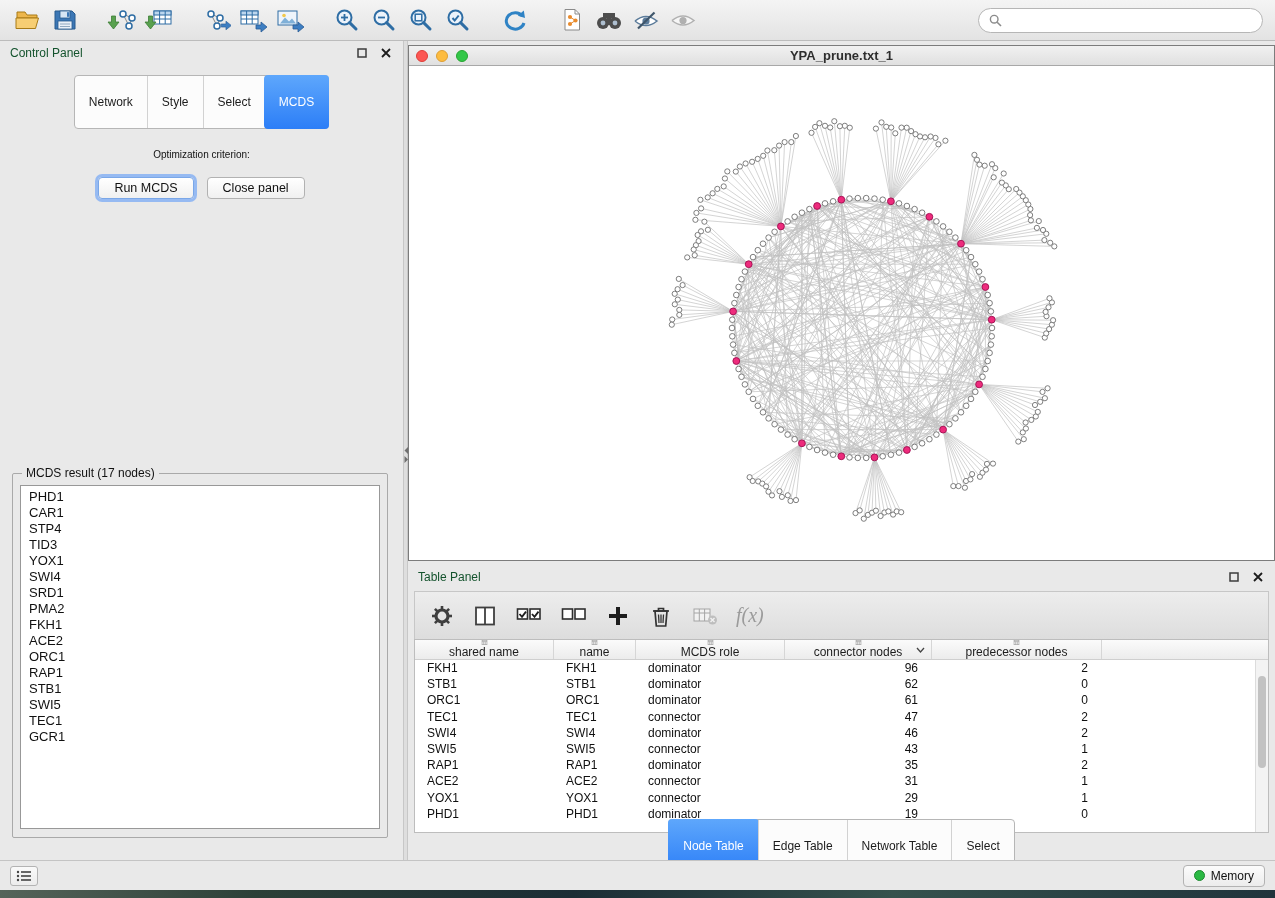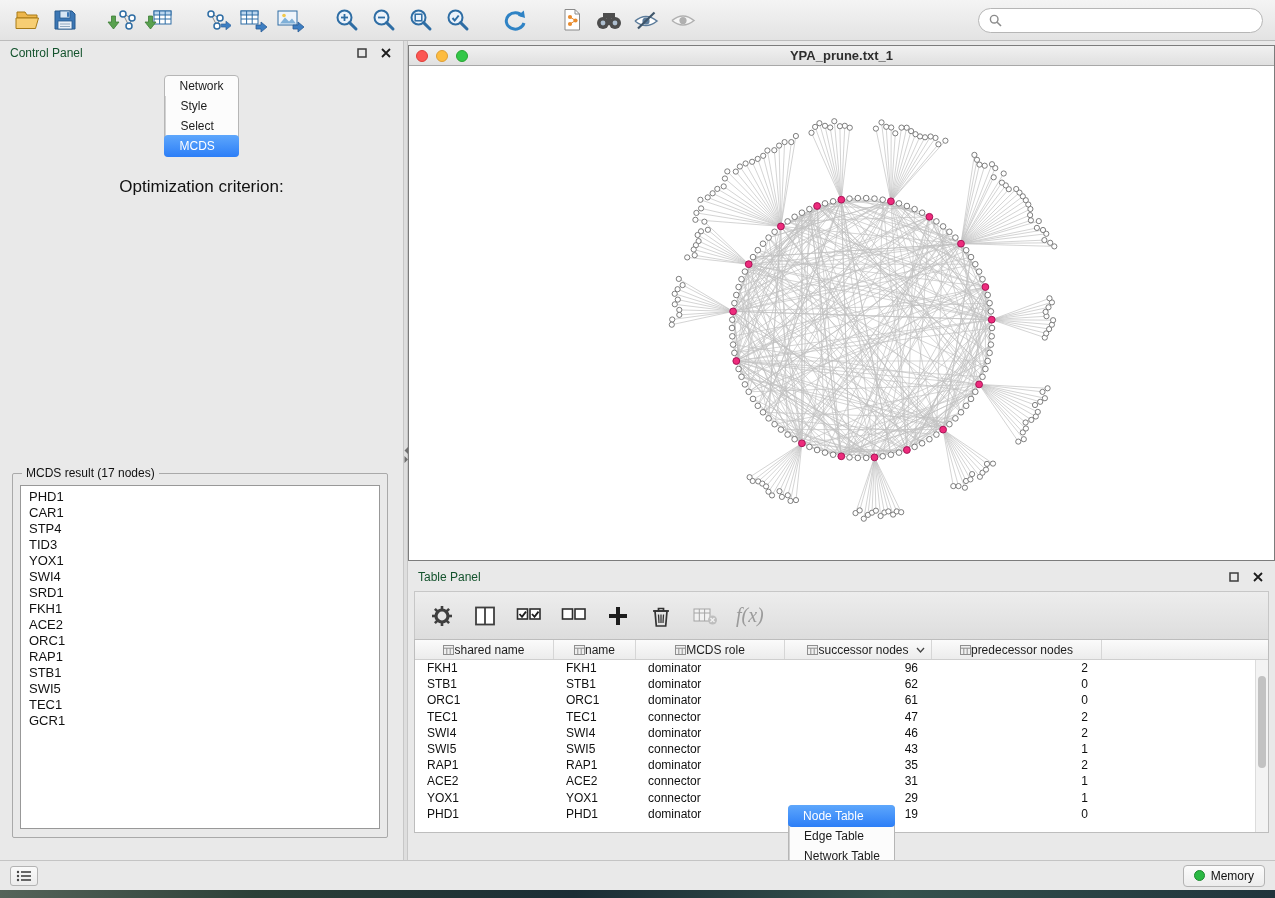"Network" .seg { flex-direction: column -> none }
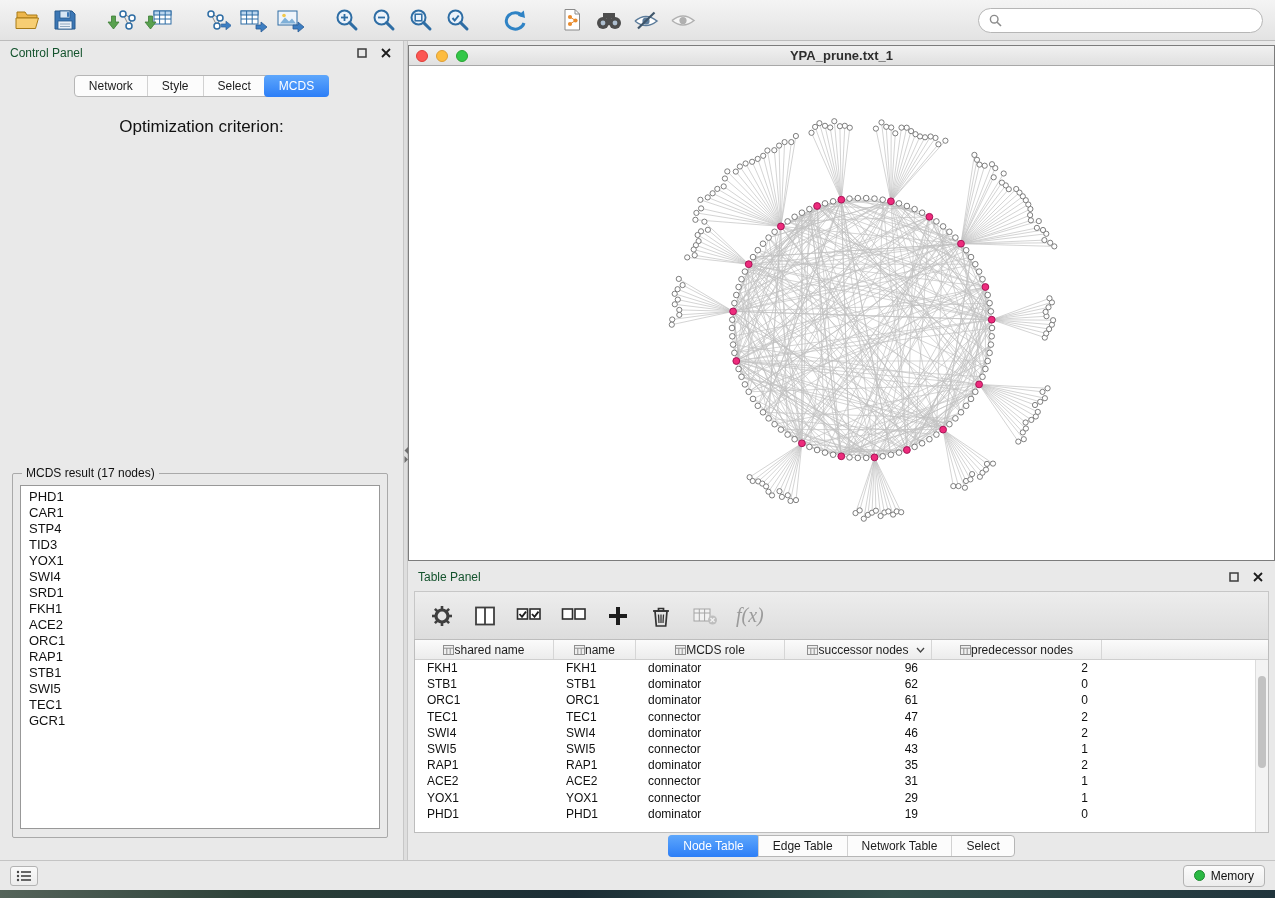"MCDS" .seg .tab.active { padding: 4px 15px -> 20px 15px }
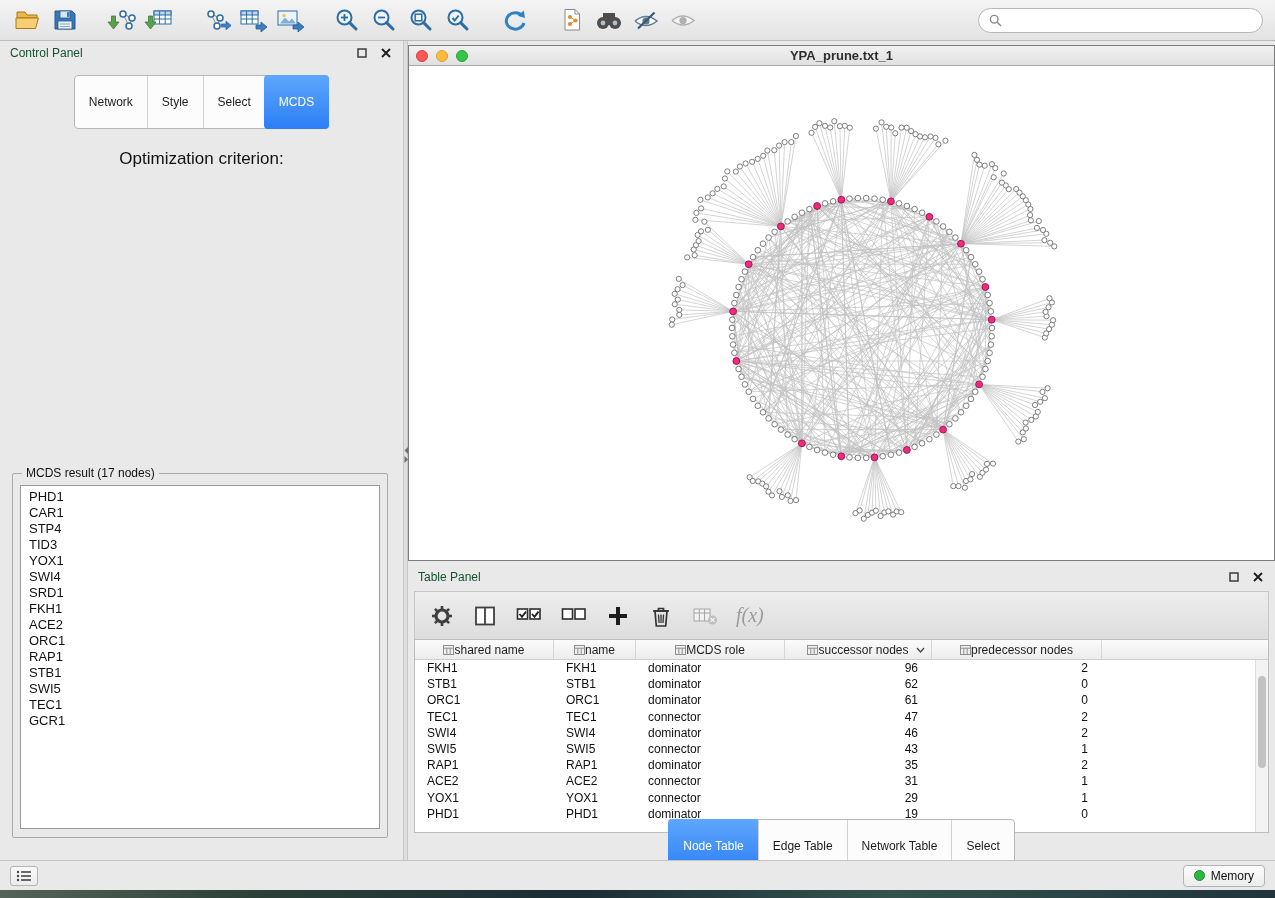"Optimization criterion:" .opt-label { font-size: 17px -> 10px }
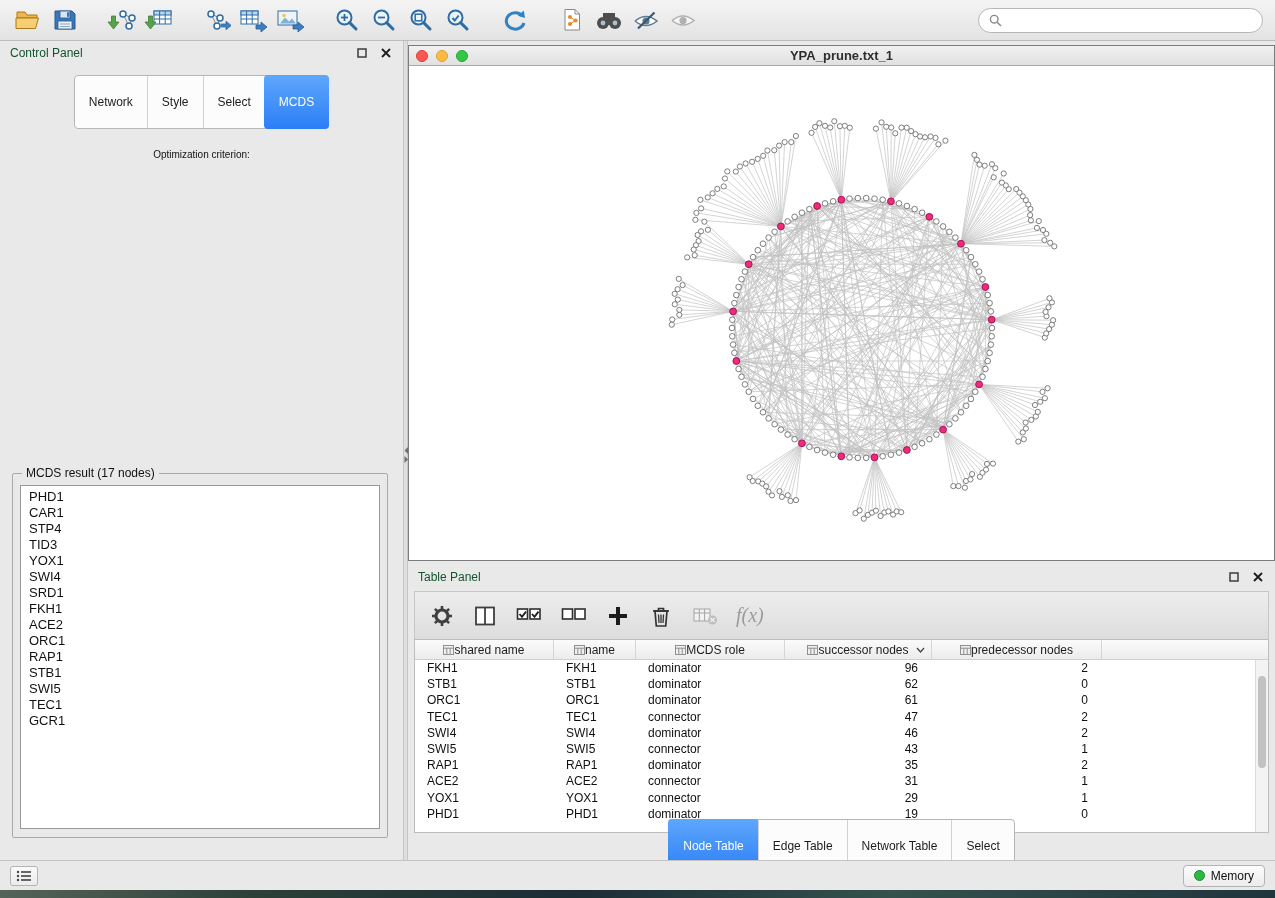"Run MCDS" div.btn-row { html: none -> <div> <div>Run MCDS</div> <div>Close panel</div> </div> }
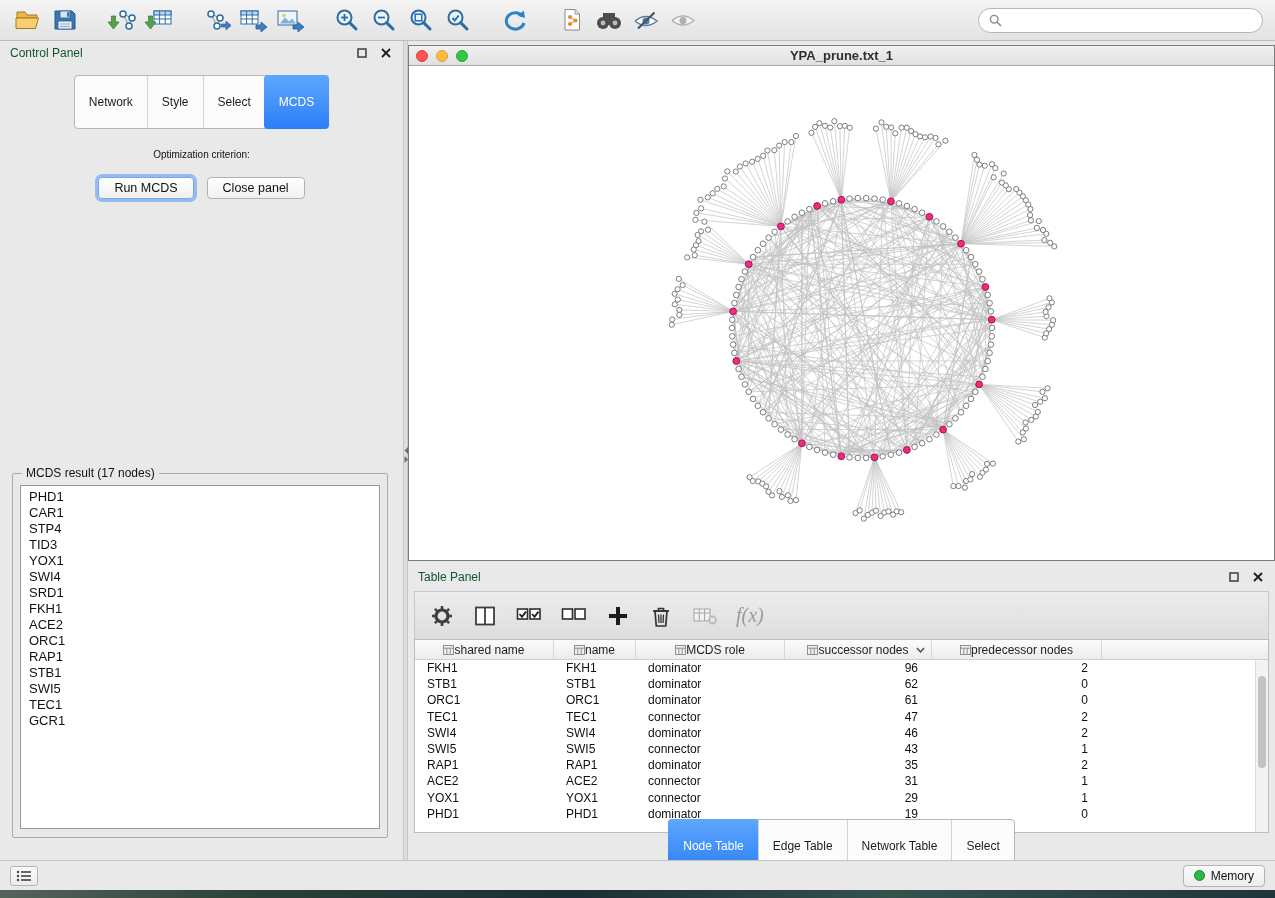"PMA2" div.result-item { html: none -> <div>PMA2</div> }
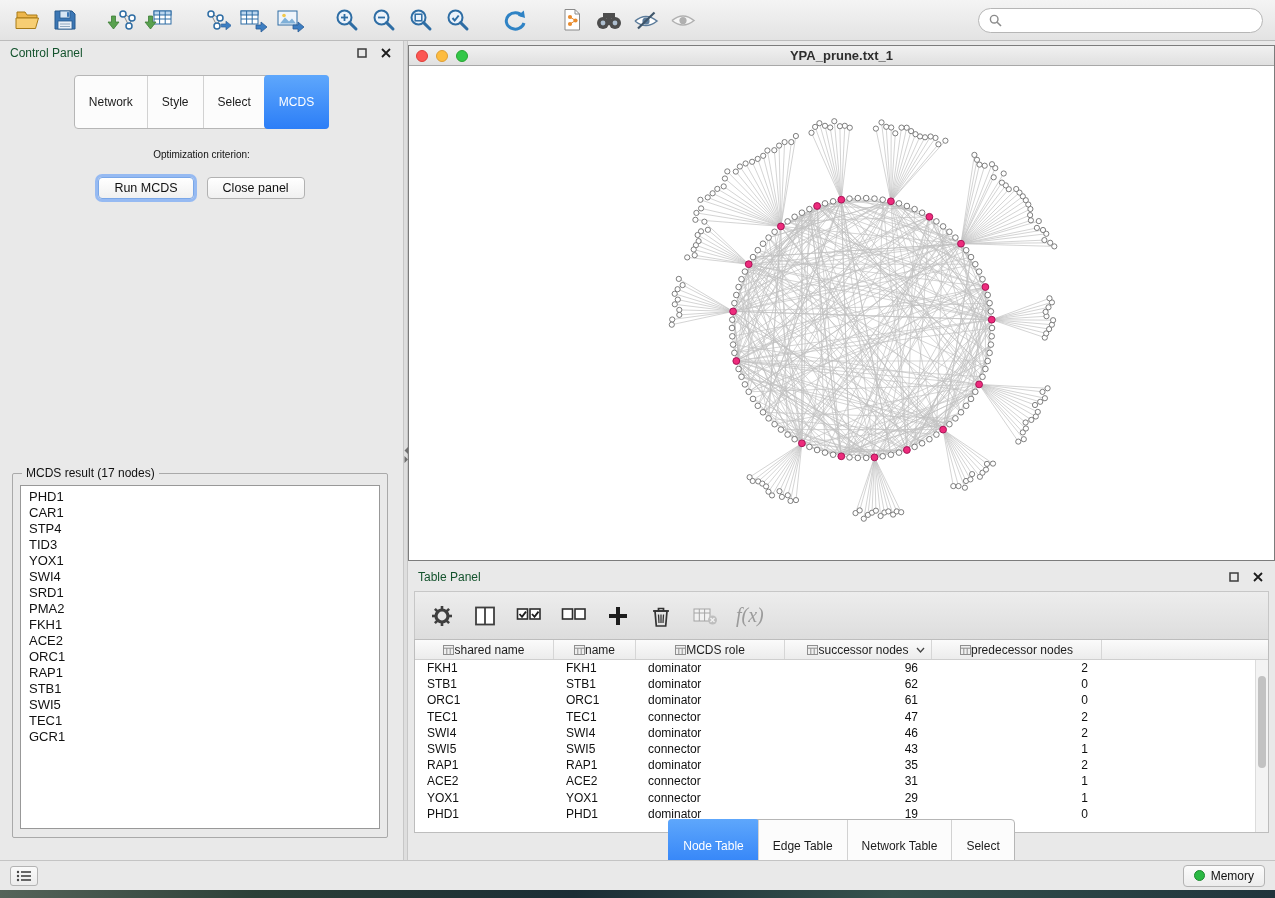"shared name" .th-cell { flex-direction: none -> column }
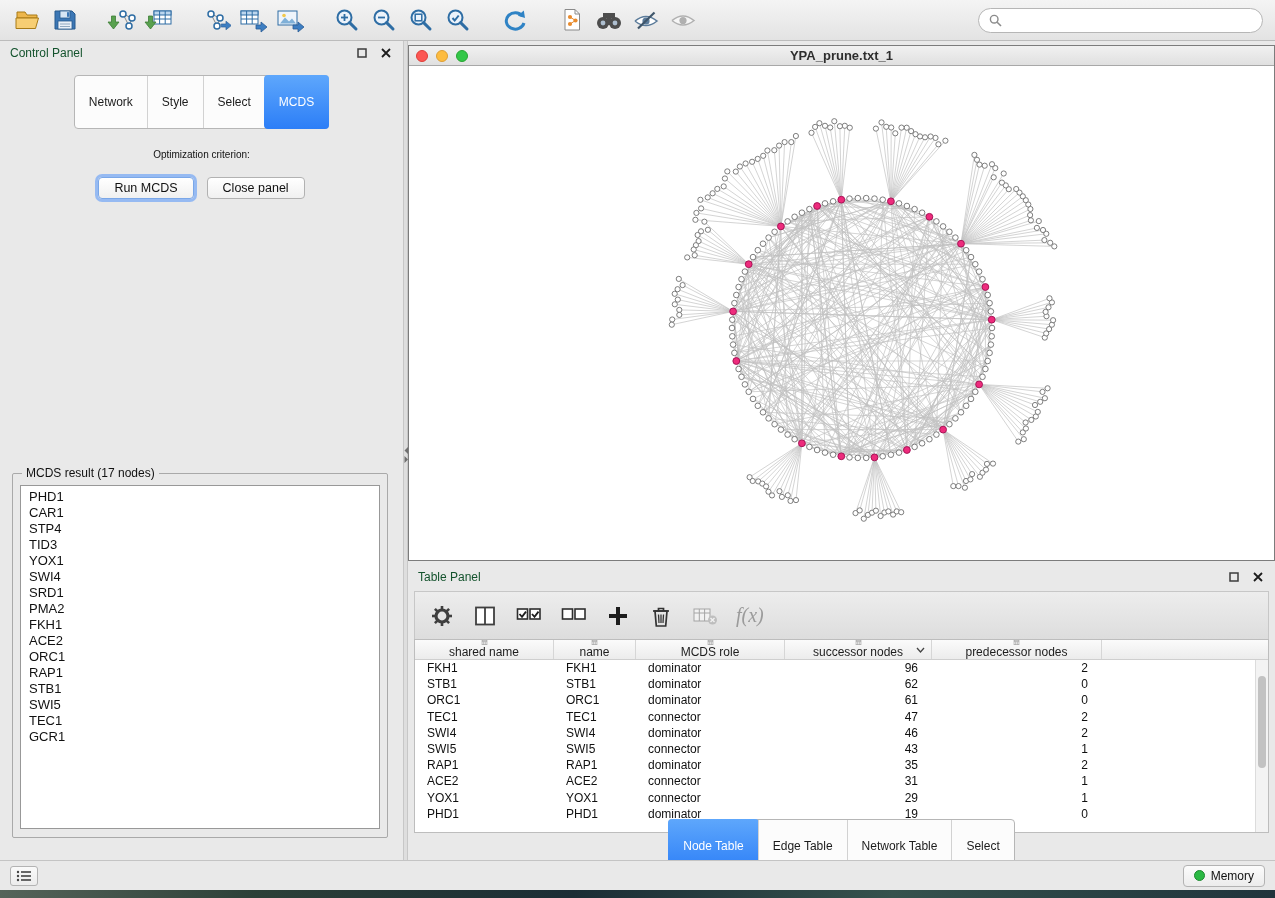"successor nodes" span.th-label { text: successor -> connector }
